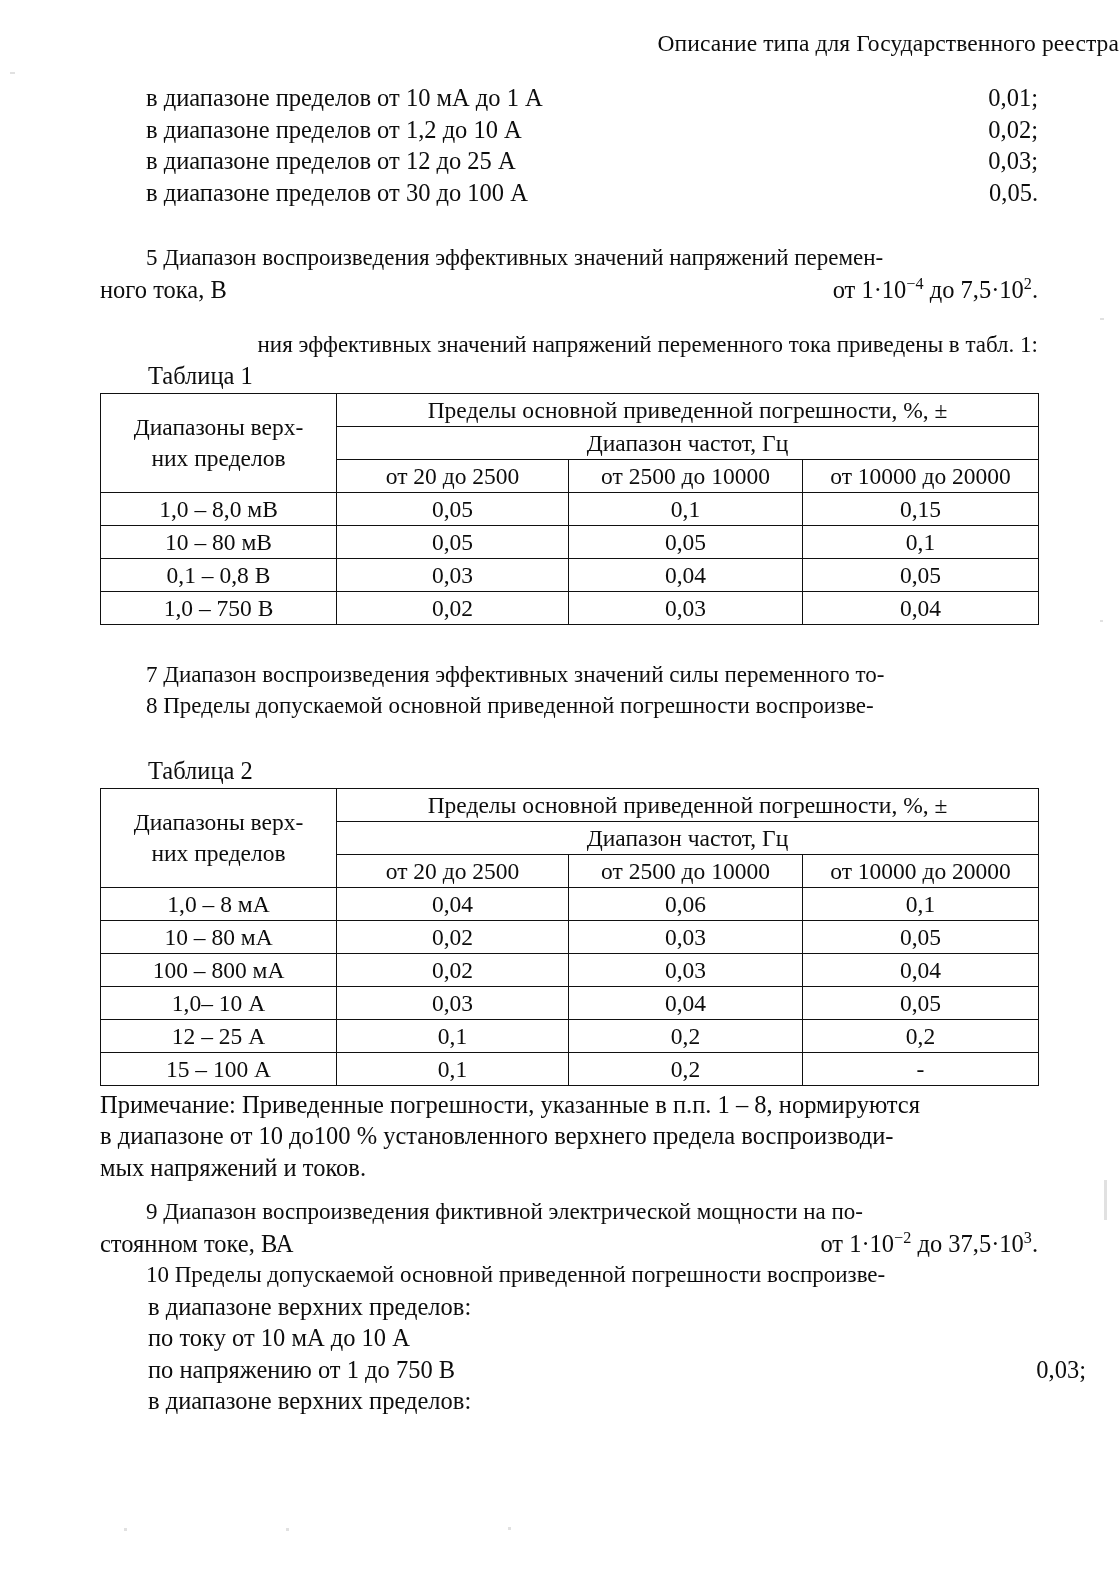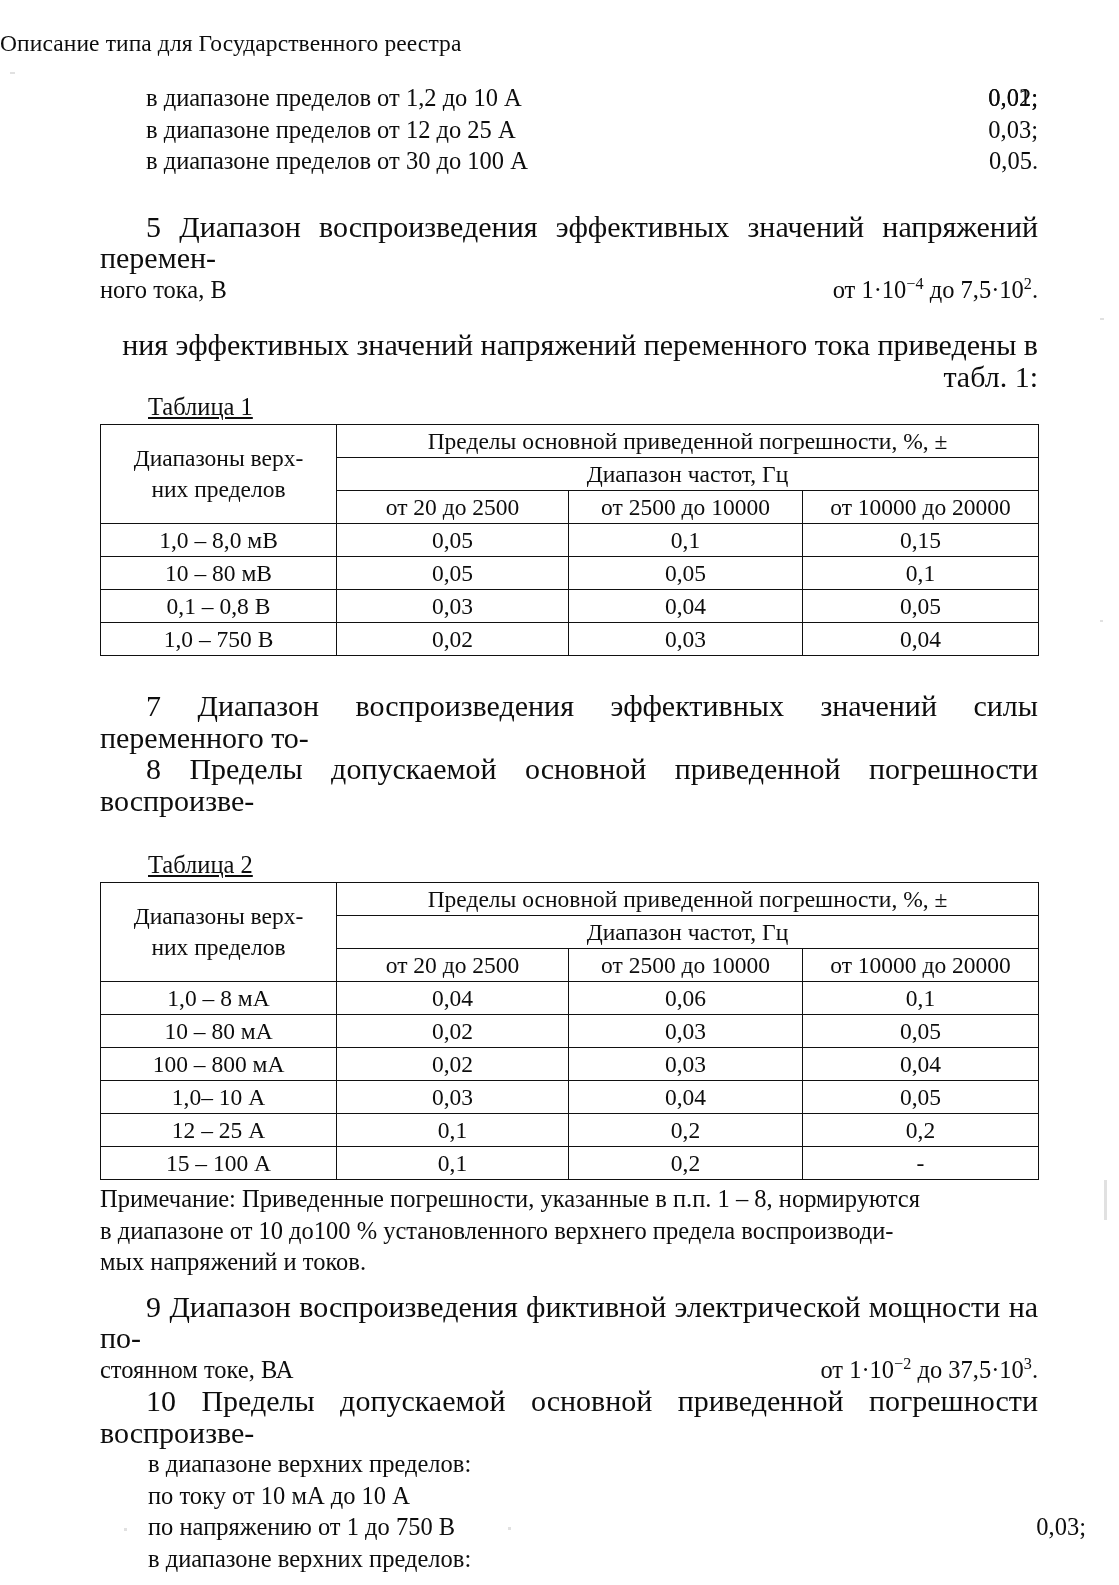"Описание типа для Государственного" .running-head { text-align: left -> right }
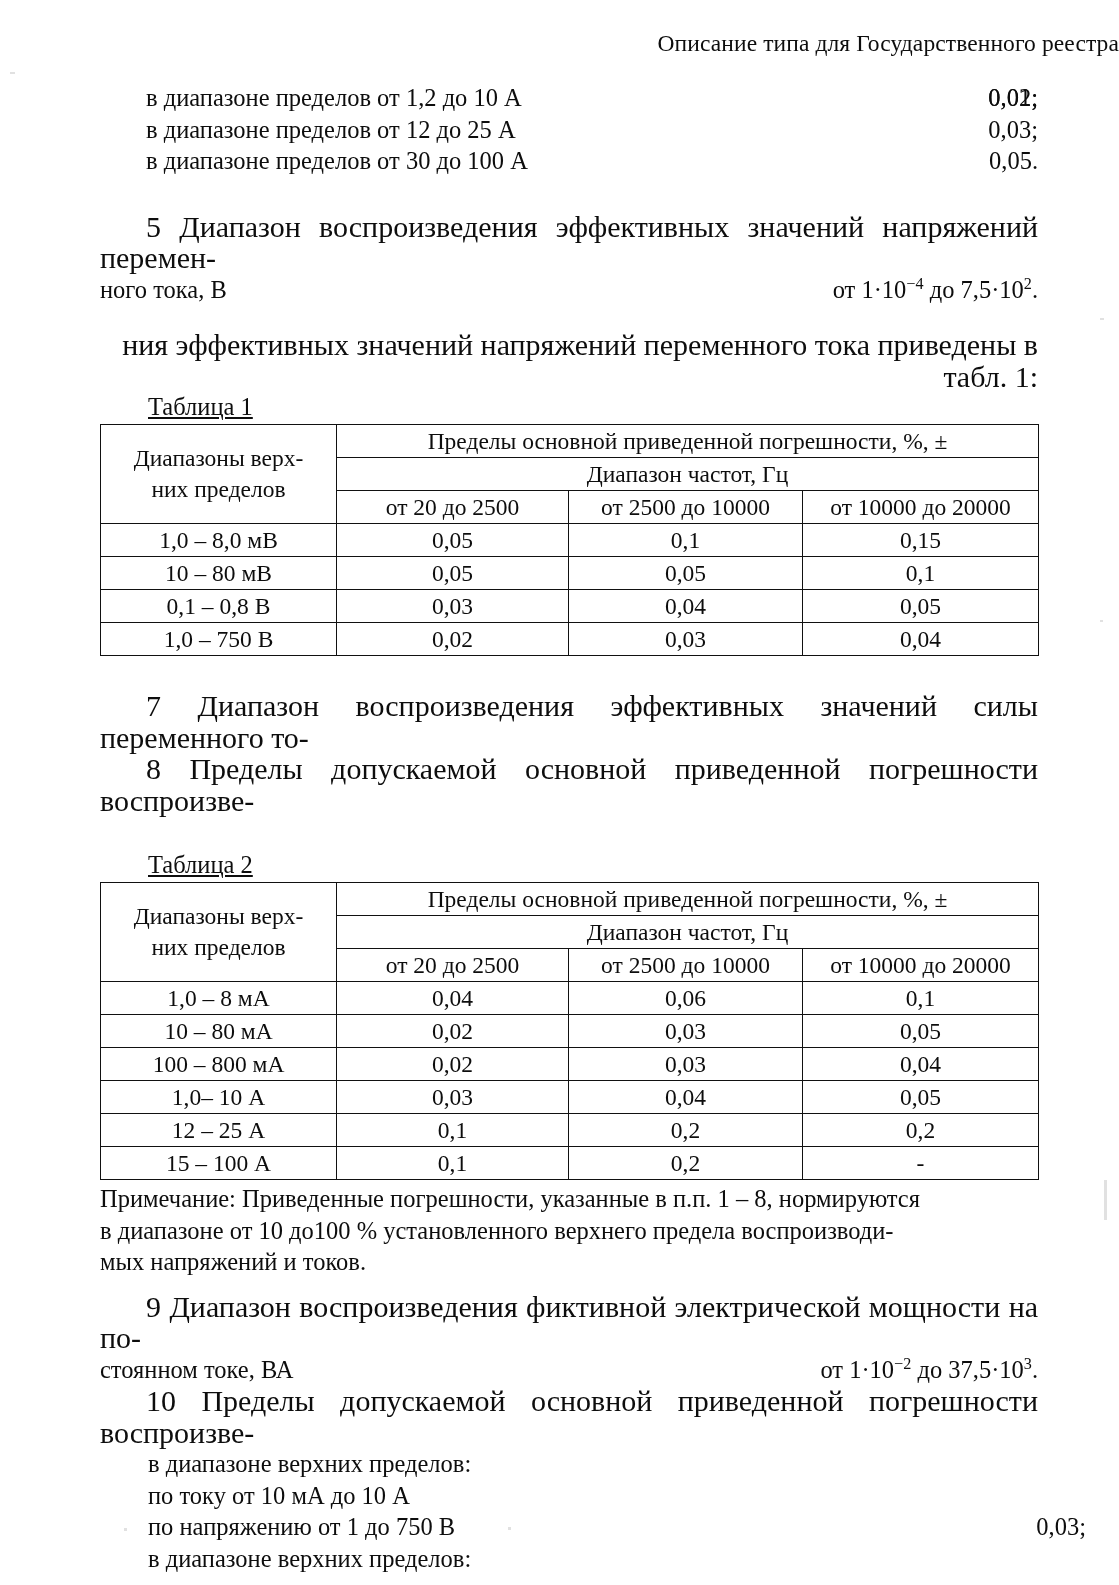"в диапазоне пределов от 10" span.lbl { html: none -> <span>в диапазоне пределов от 10 мА до 1 А</span> }
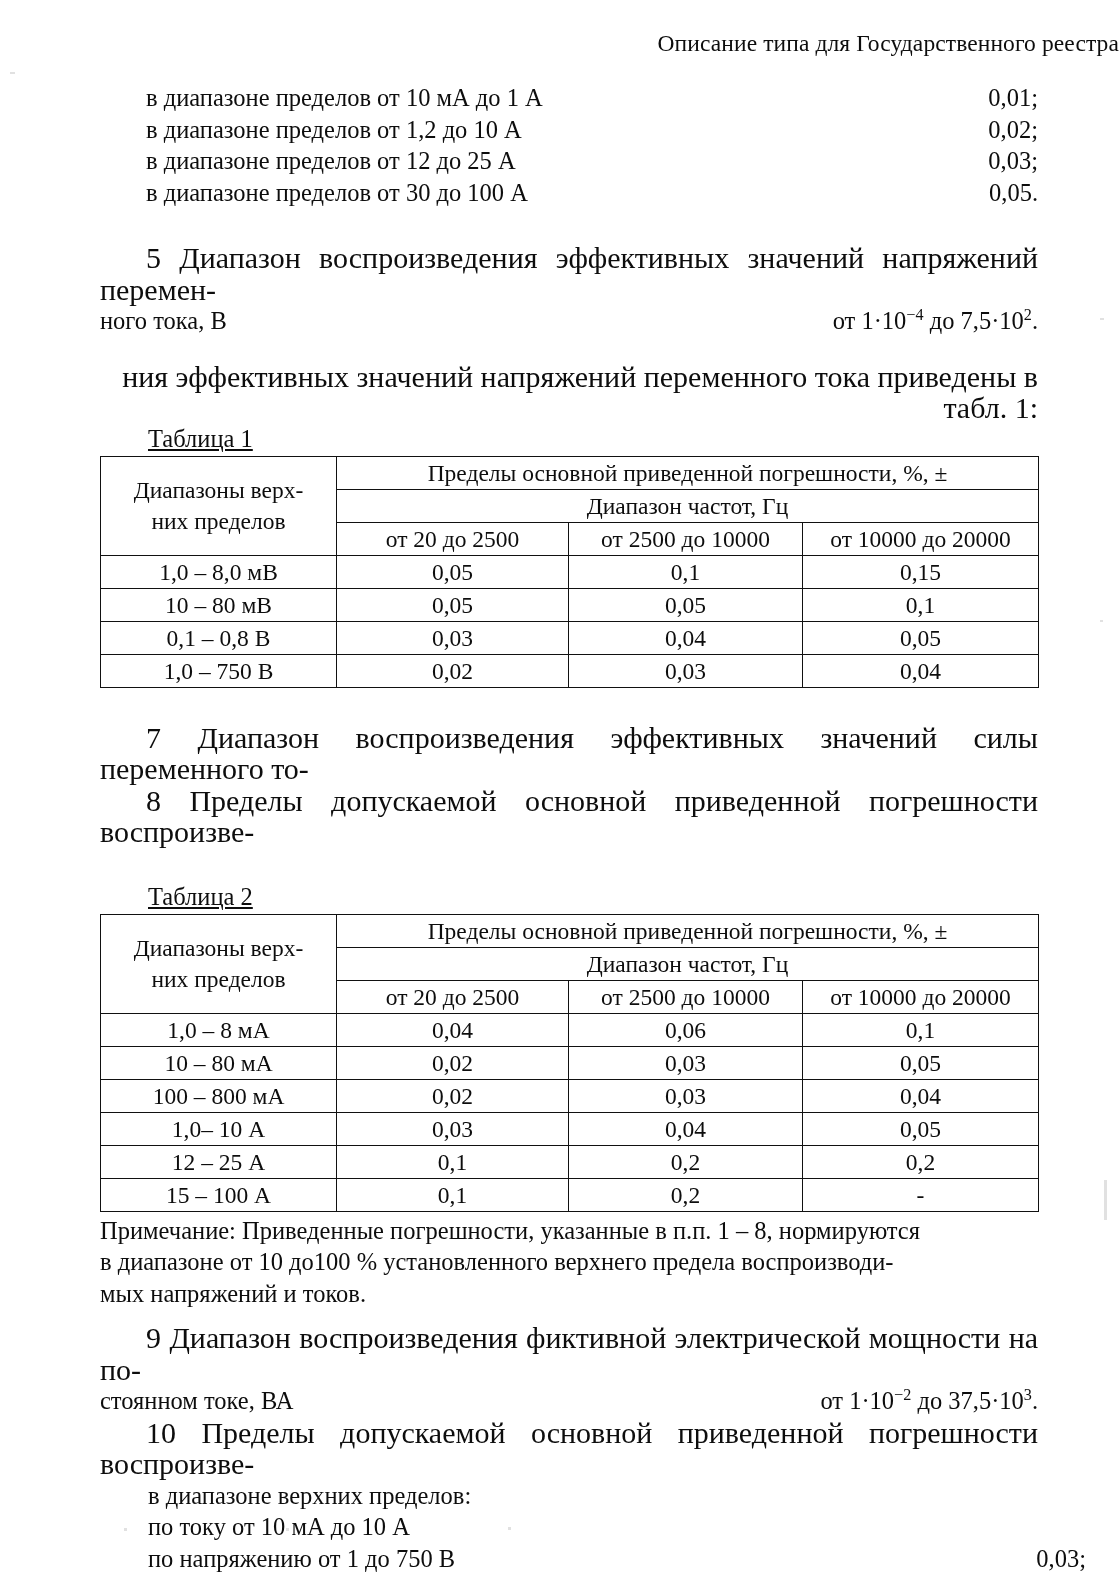"5 Диапазон воспроизведения эффективных" .para { font-size: 30px -> 23px }
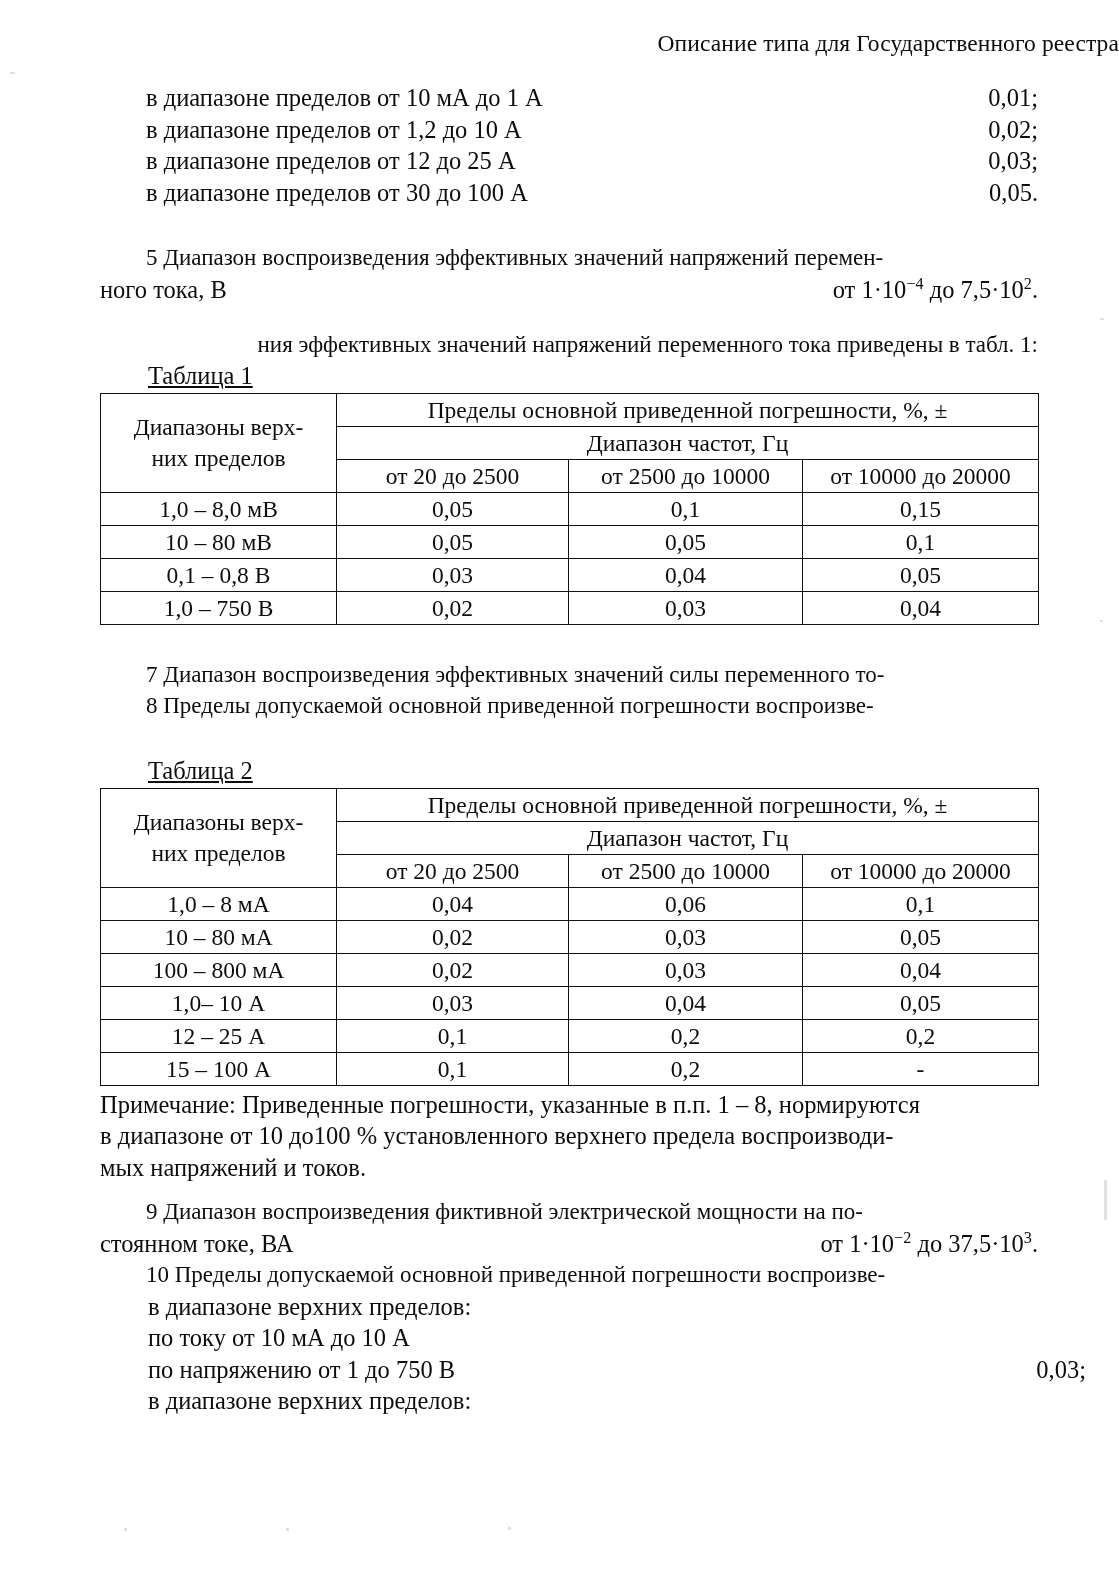"Таблица 1" .tbl-caption { text-decoration: underline -> none }
